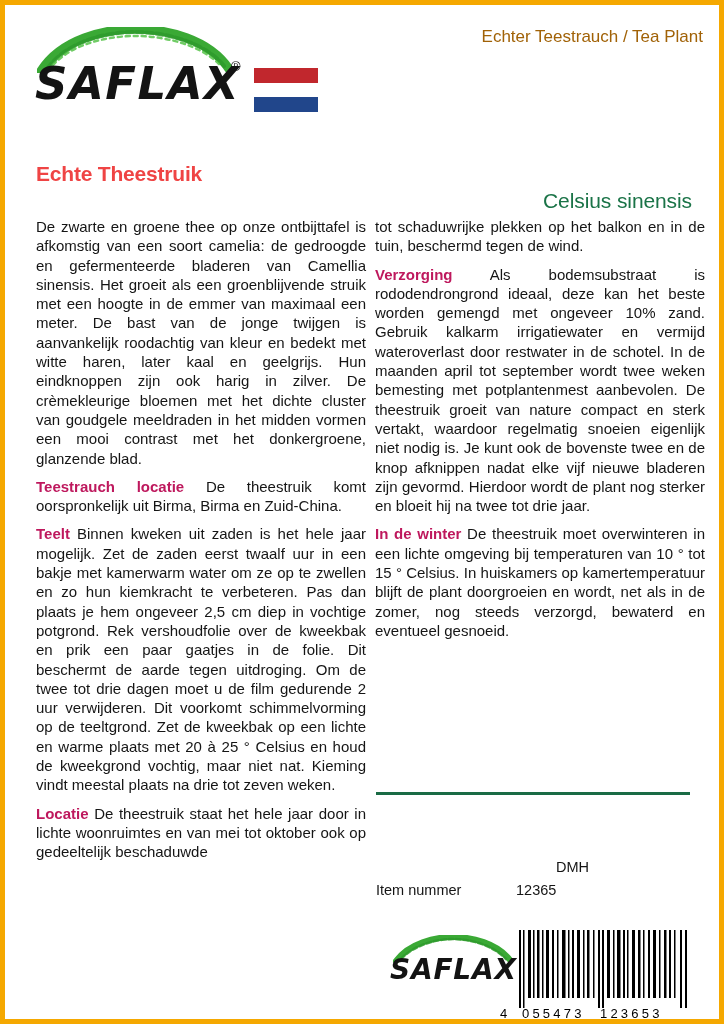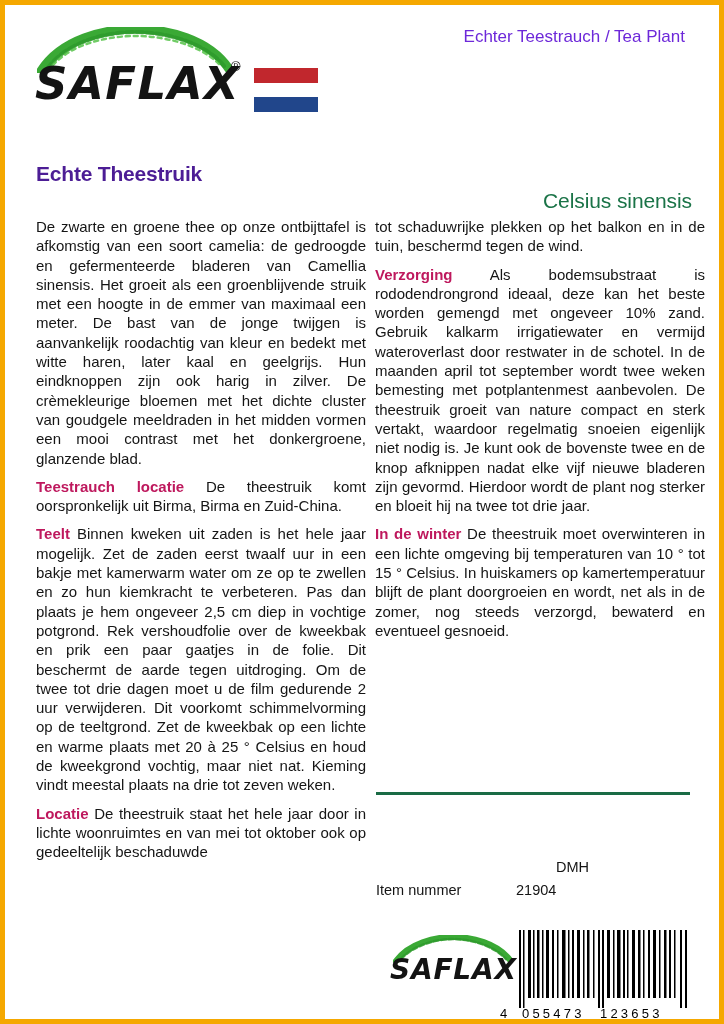"Echter Teestrauch / Tea Plant" .header-title { color: #6d28d9 -> #a16207; right: 34px -> 16px }
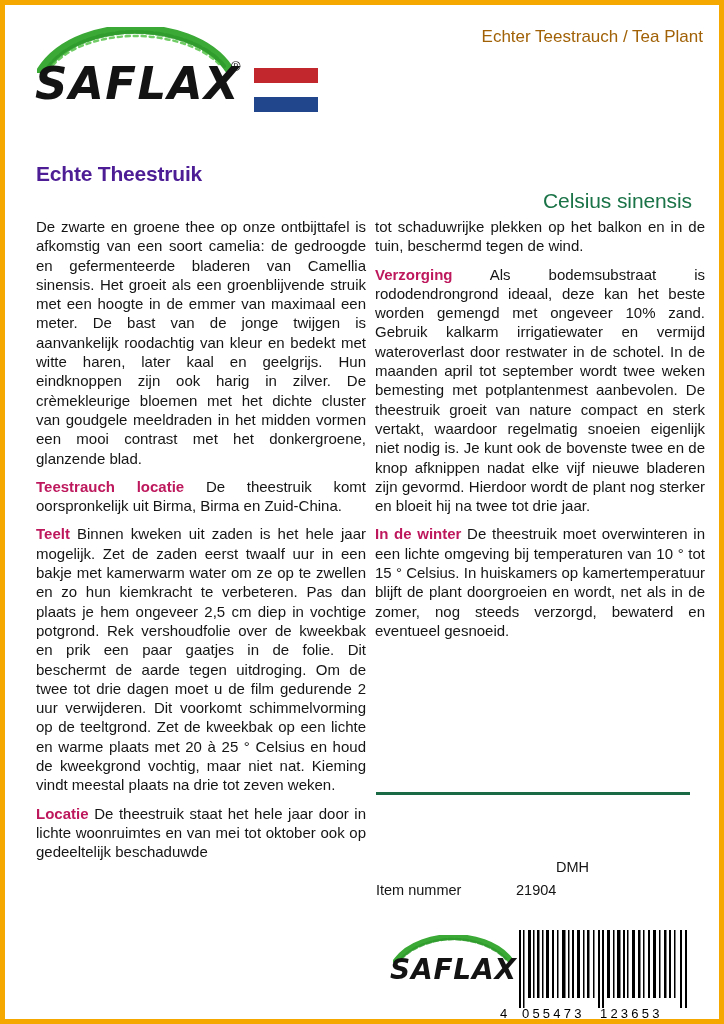"Echte Theestruik" .common-name { color: #4c1d95 -> #ef4444 }
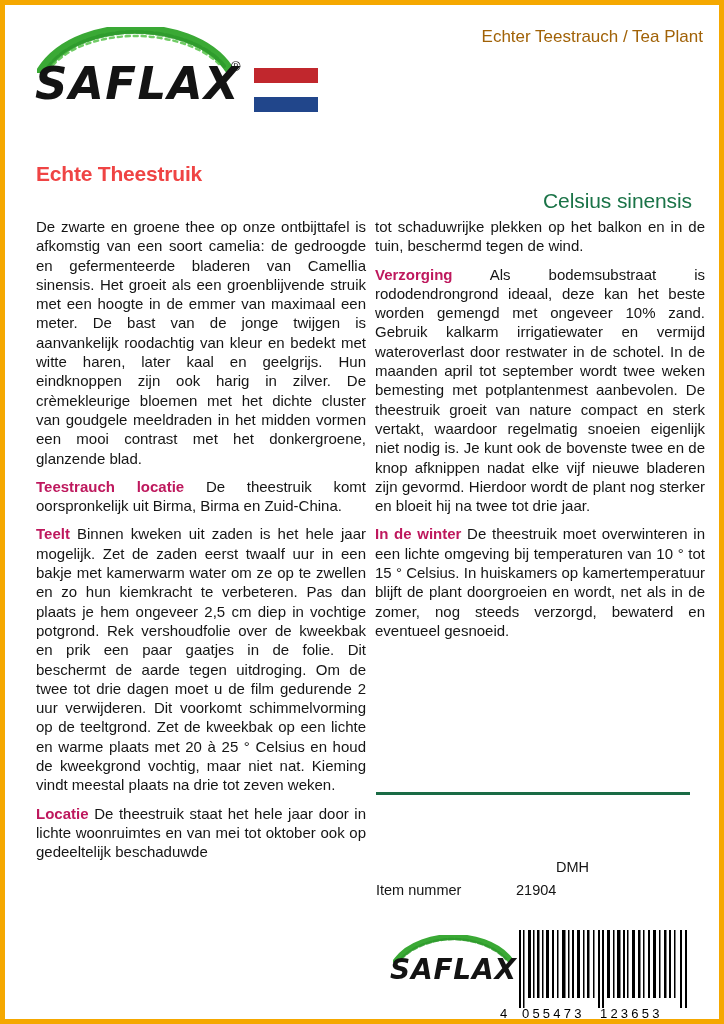"21904" div.meta-value { text: 21904 -> 12365 }
